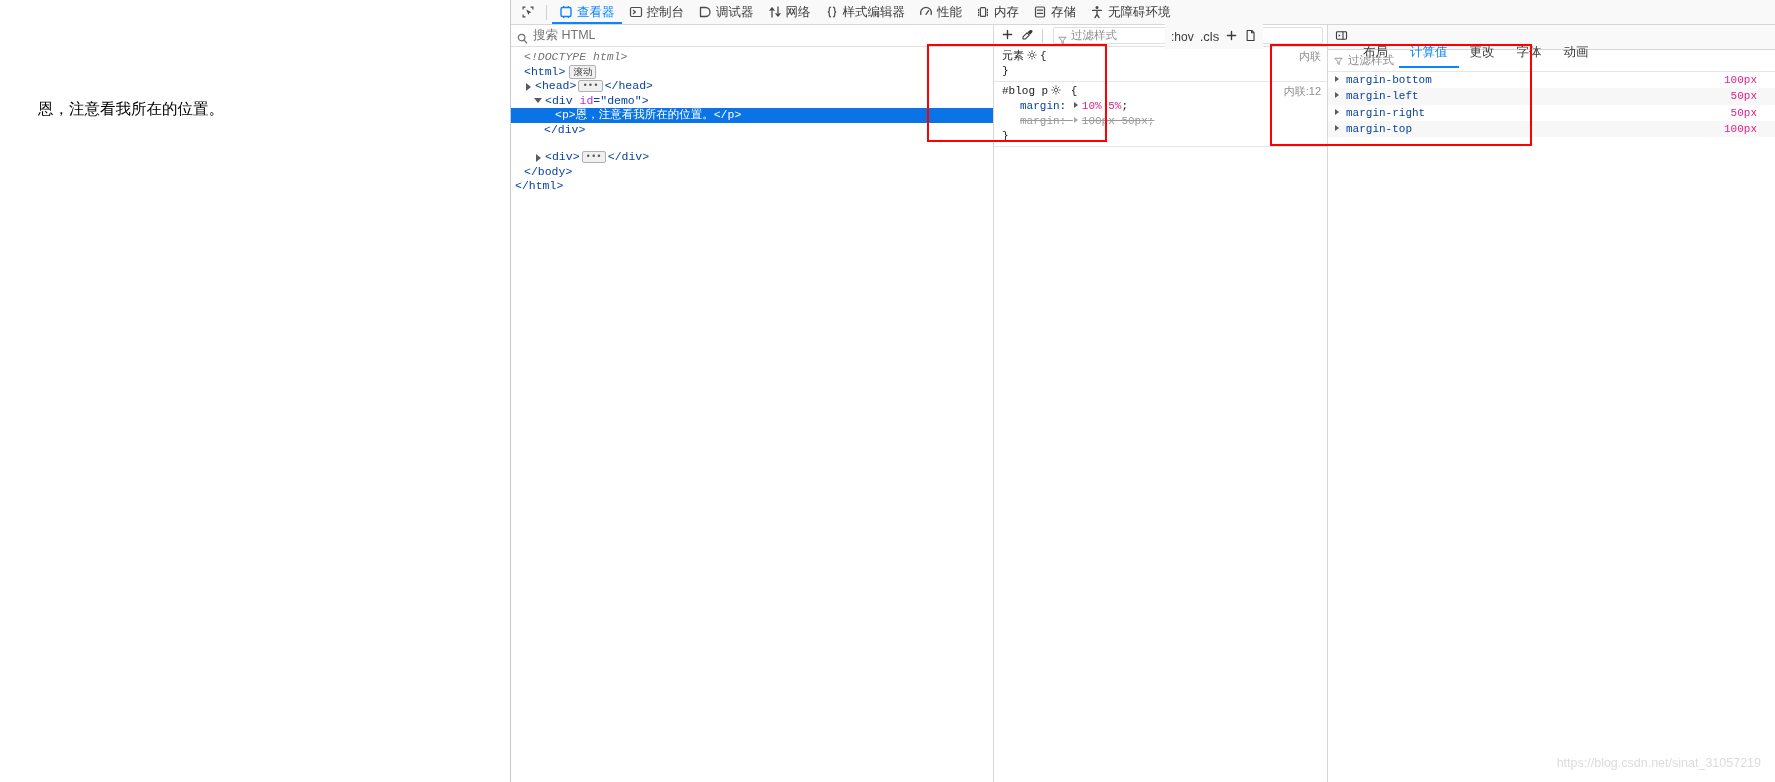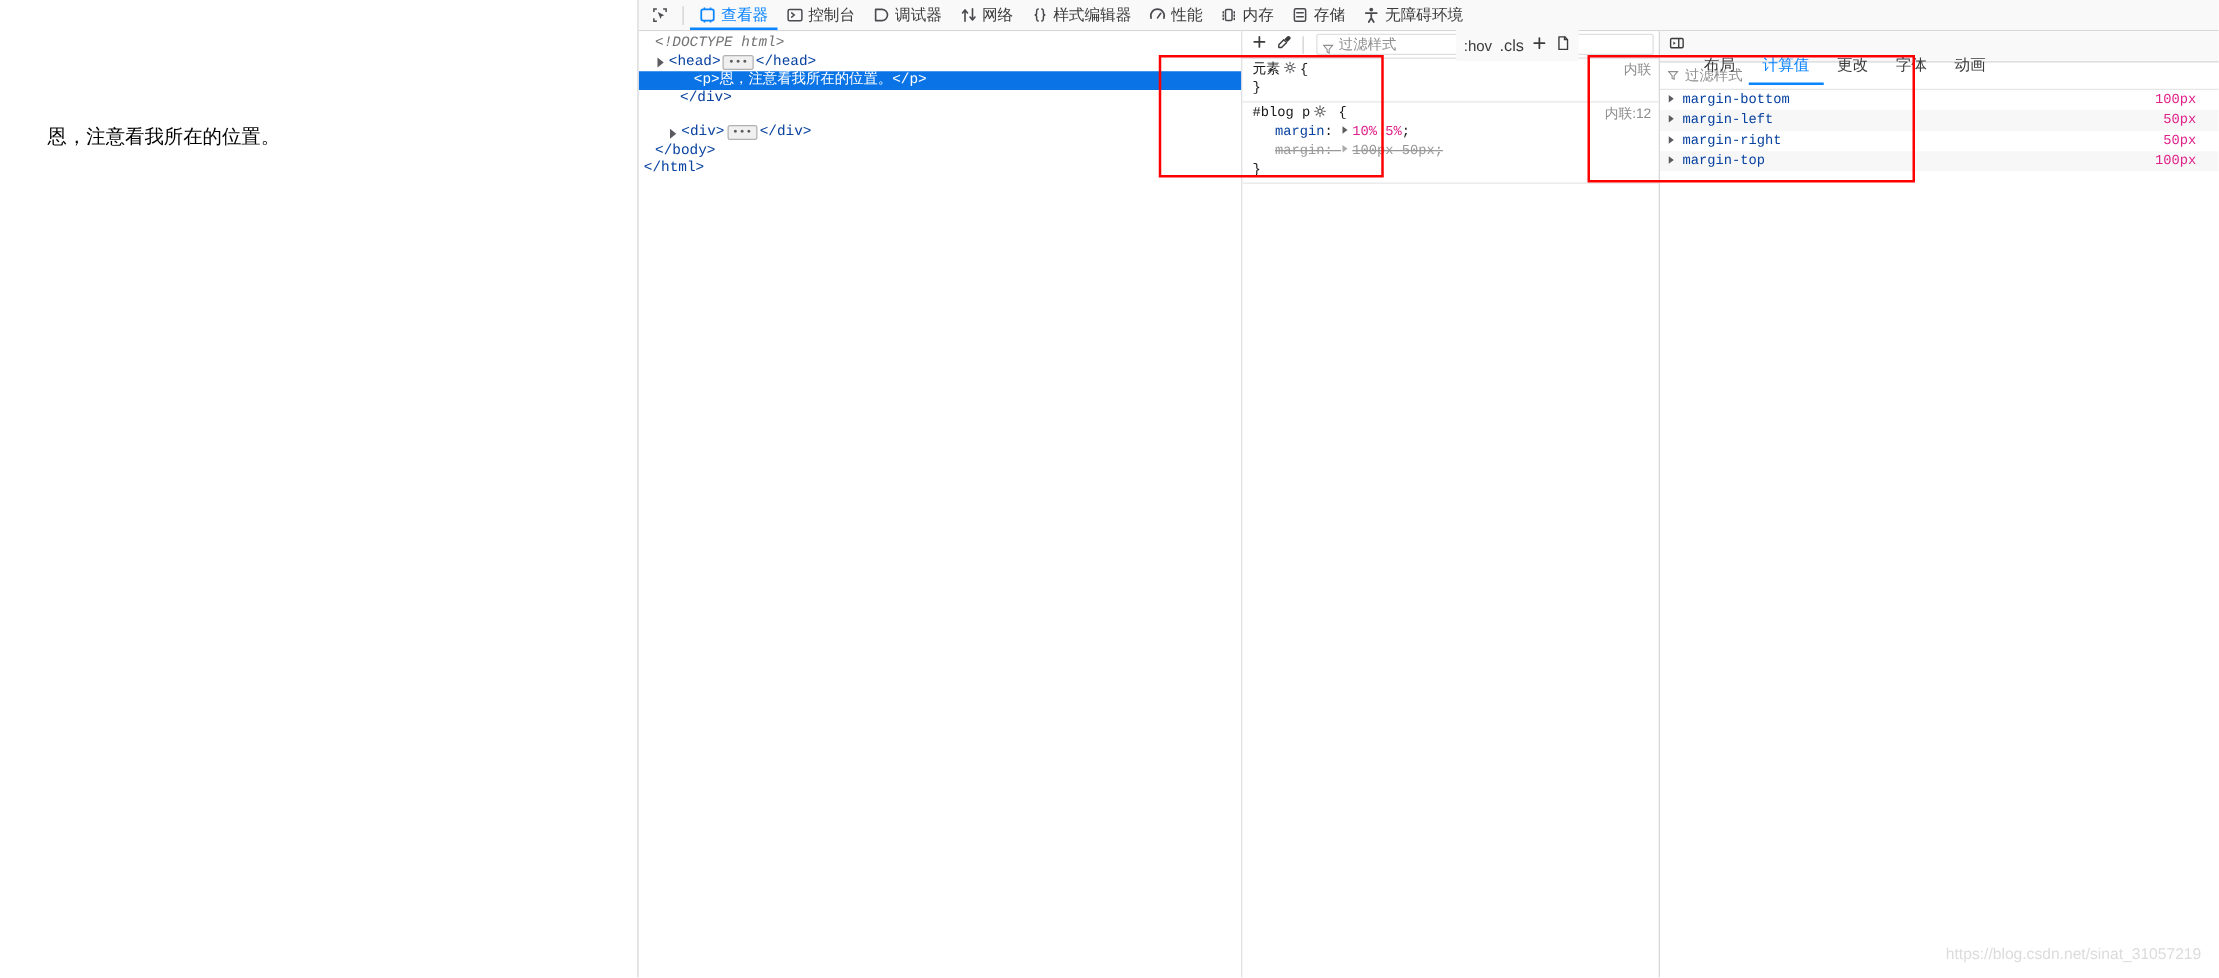"搜索 HTML" div.search-row { html: none -> <div> <span> <svg> <circle></circle> <path></path> </svg> </span> <span>搜索 HTML</span> </div> }
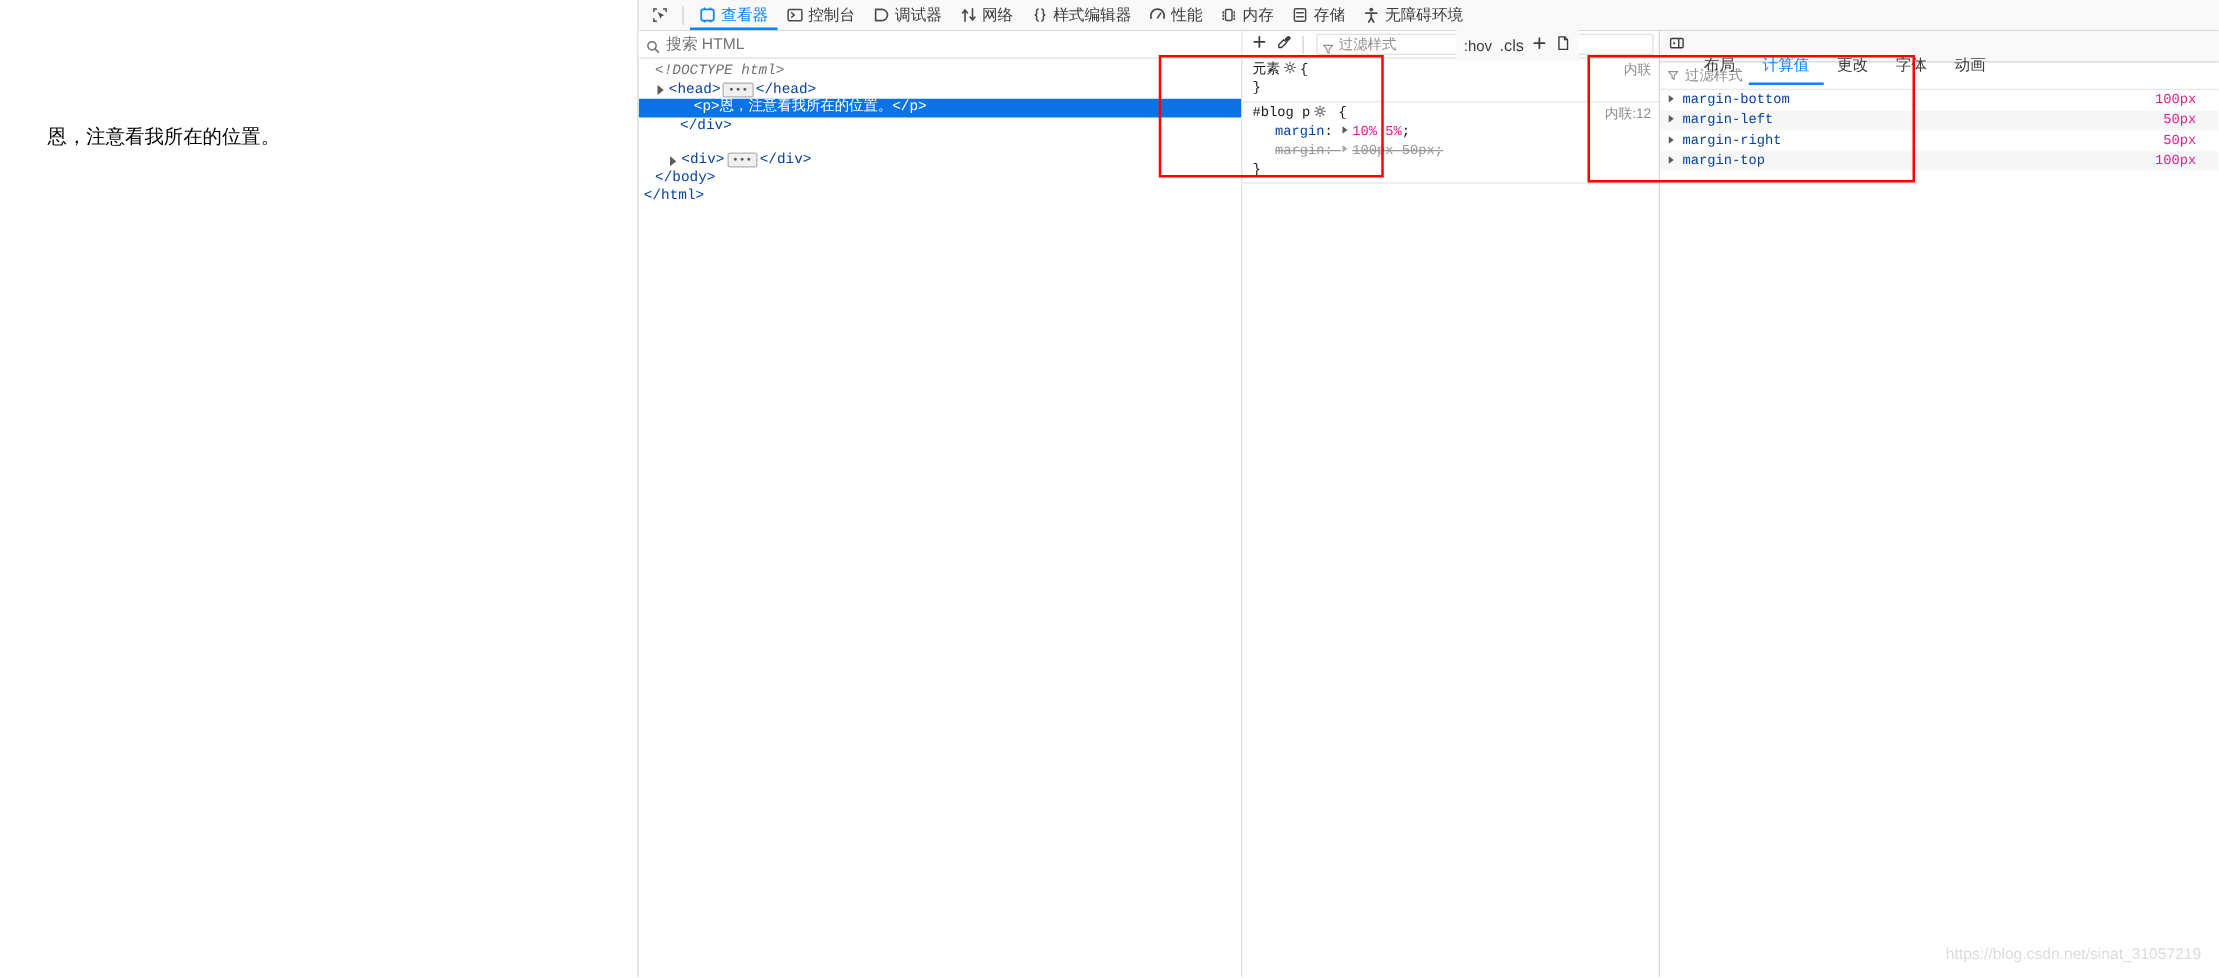"<html>" div.dom-line { html: none -> <div> <span>&lt;<span>html</span>&gt;</span><span>滚动</span> </div> }
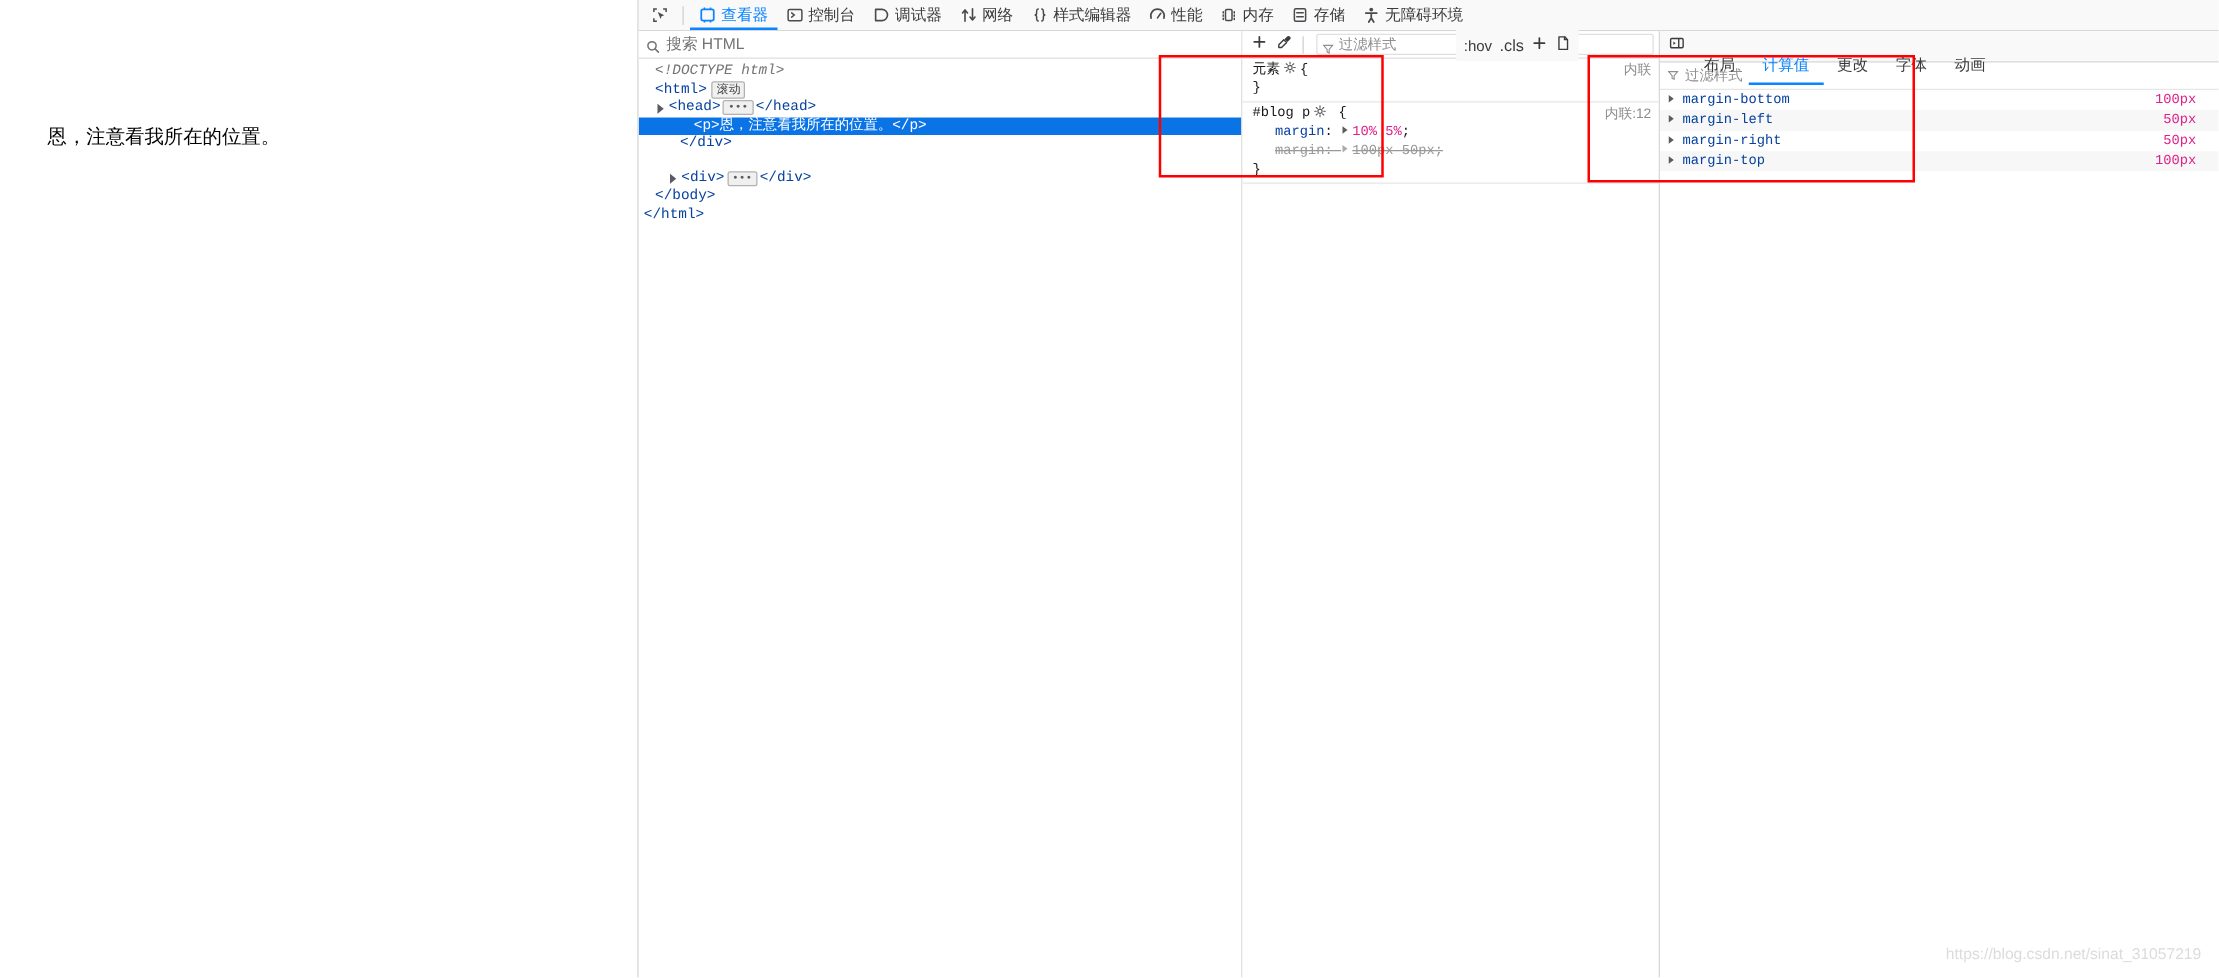"<div" div.dom-line { html: none -> <div> <span></span><span>&lt;<span>div</span> </span><span>id</span><span>=</span><span>"demo"</span><span>&gt;</span> </div> }
